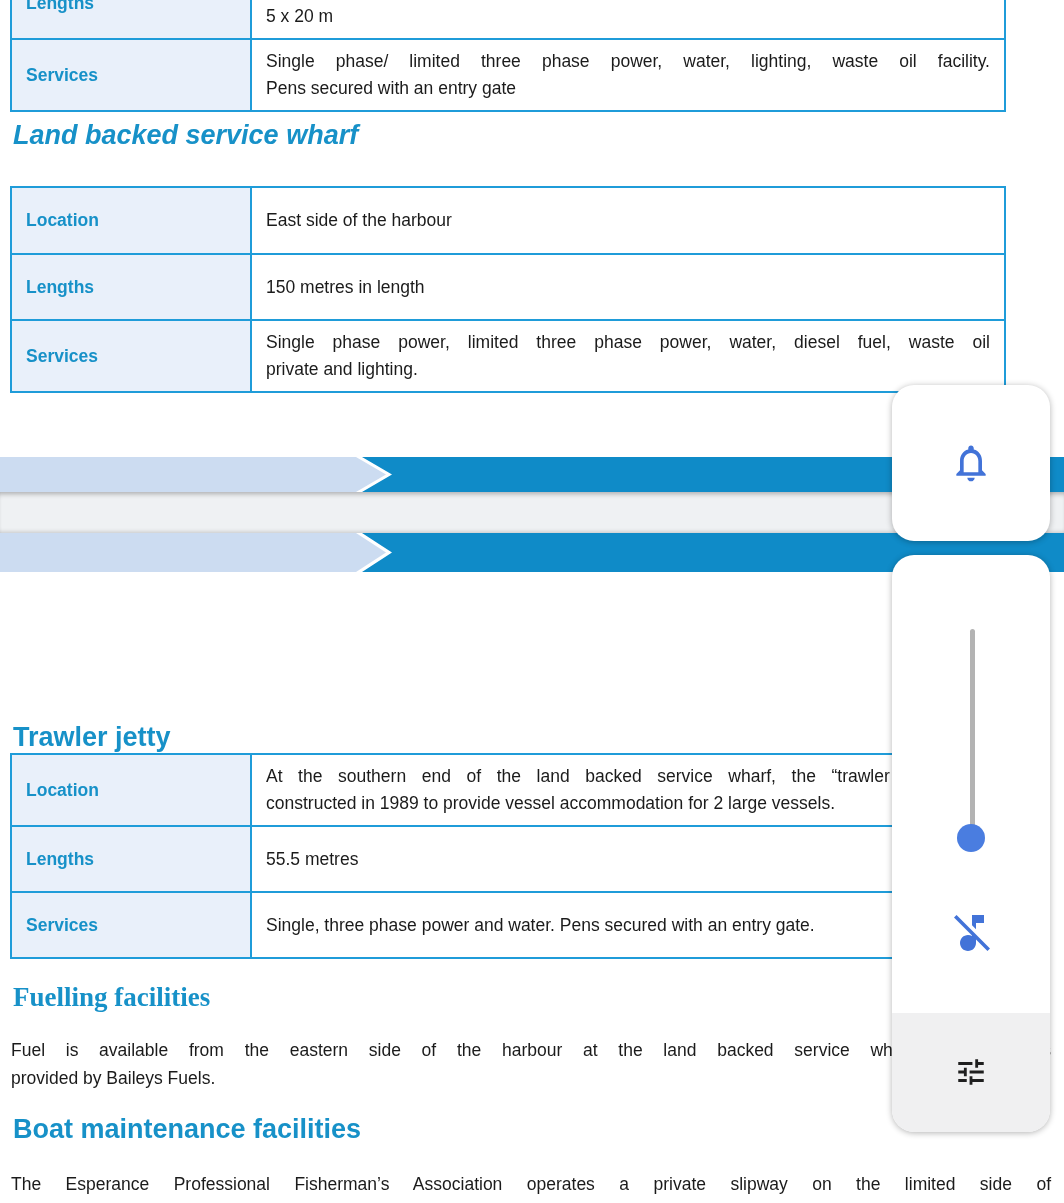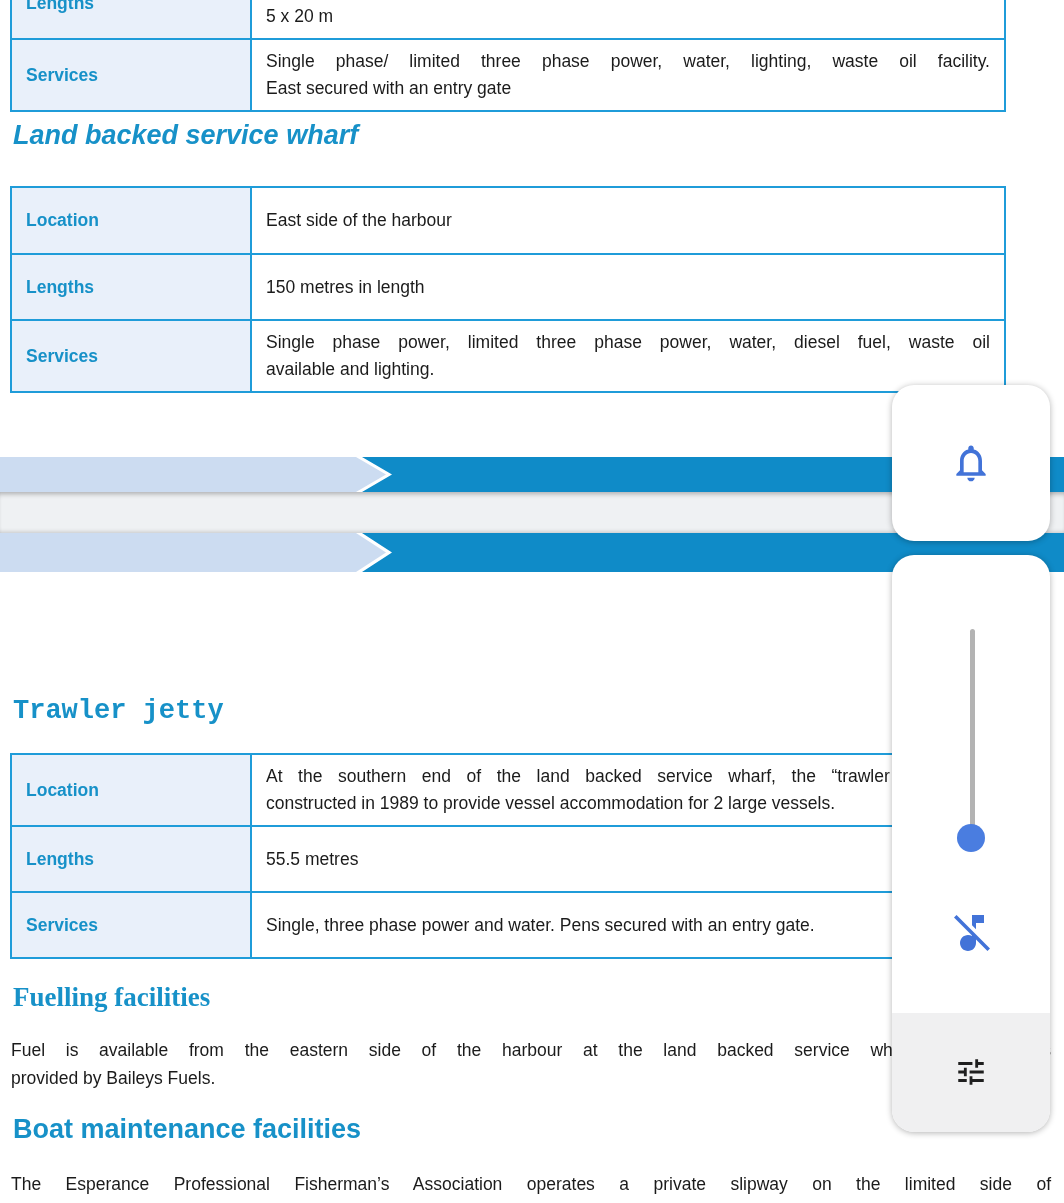"East secured with an entry" div { text: East -> Pens }
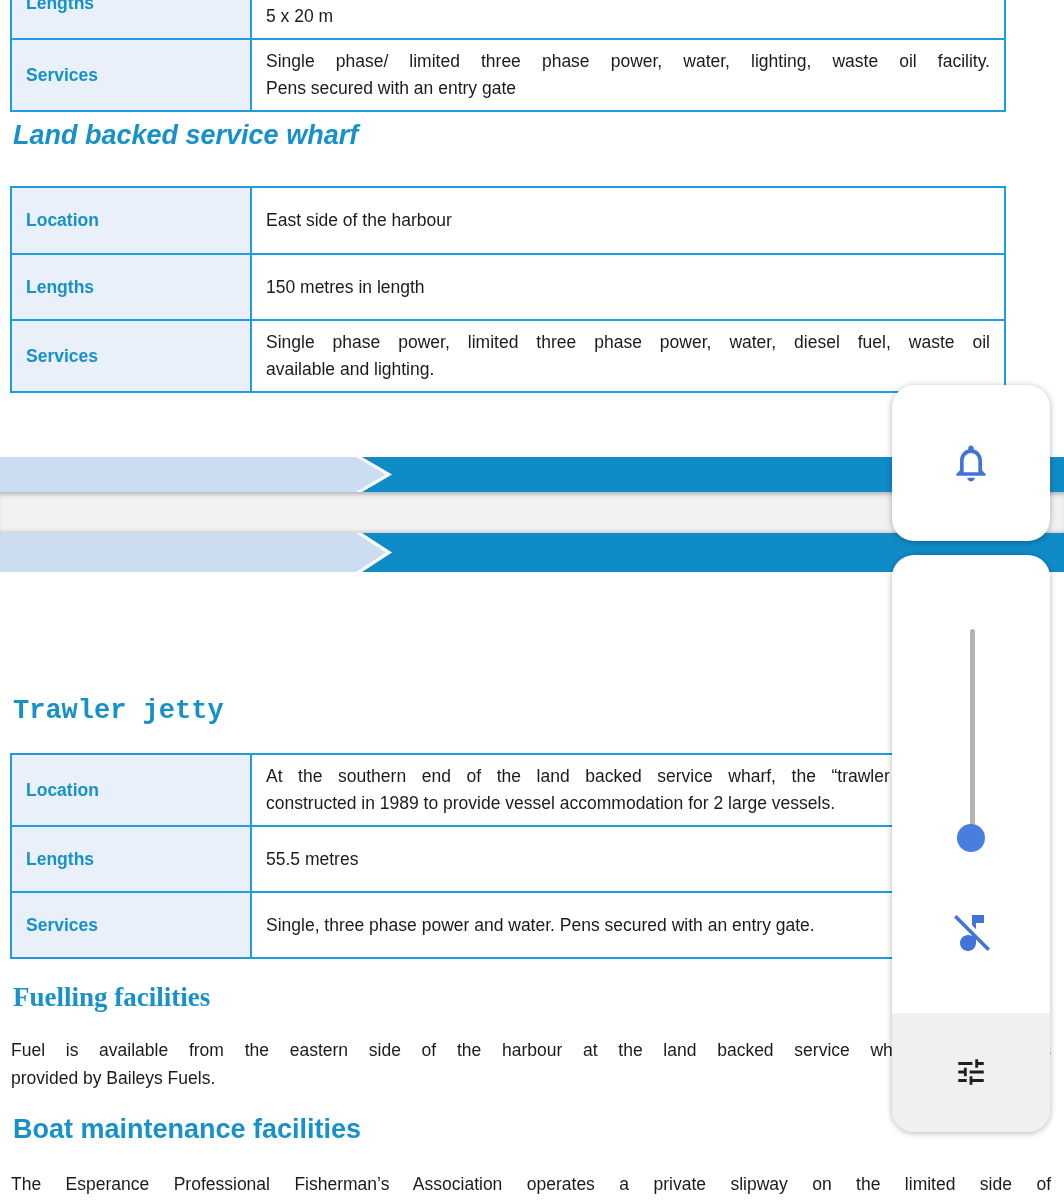"available and lighting." div { text: available -> private }
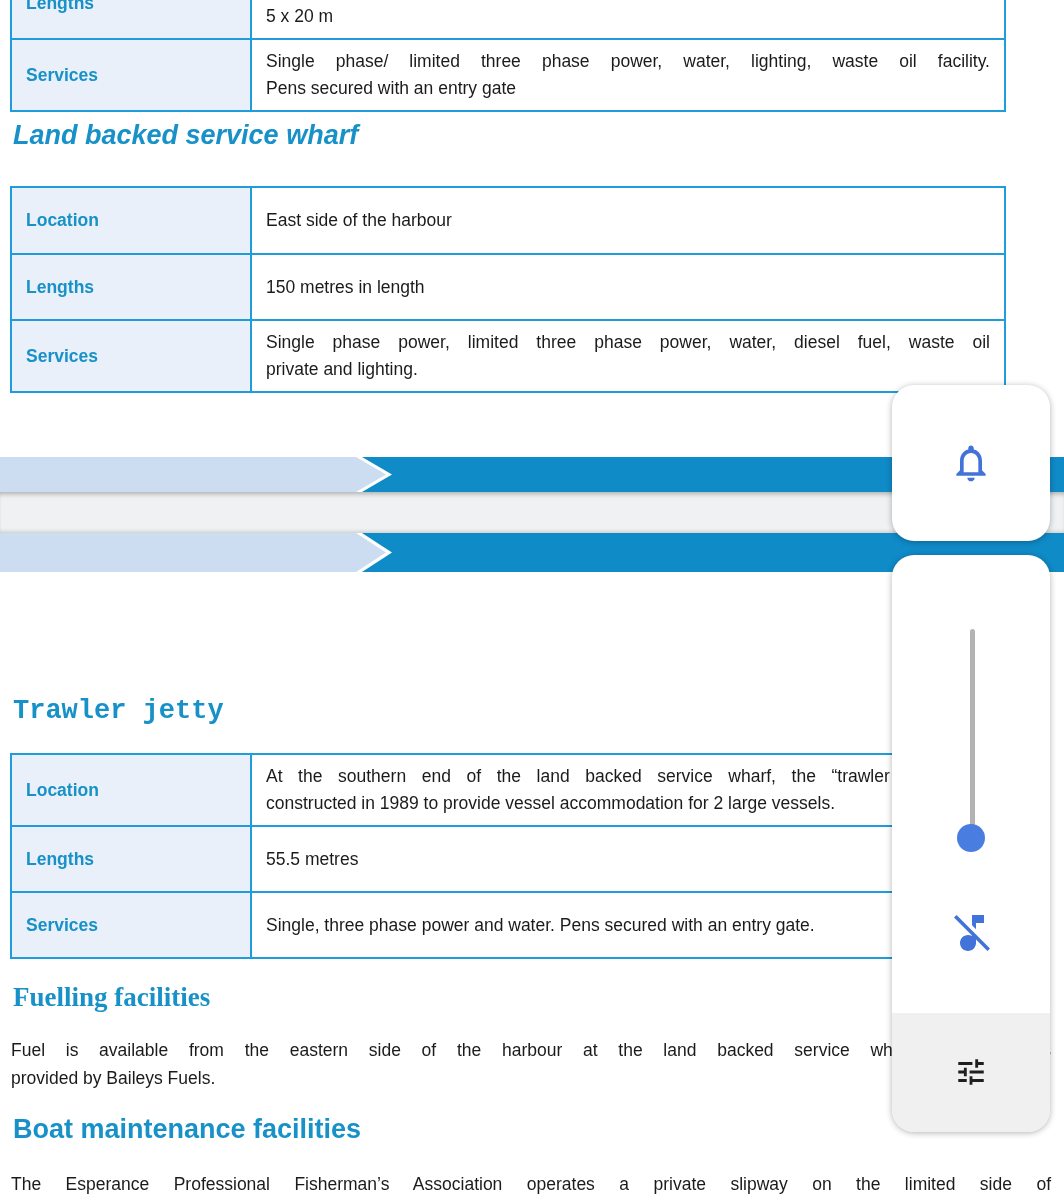"Trawler jetty" div.doc-heading { font-family: Liberation Mono, monospace -> none; top: 694px -> 720px }
